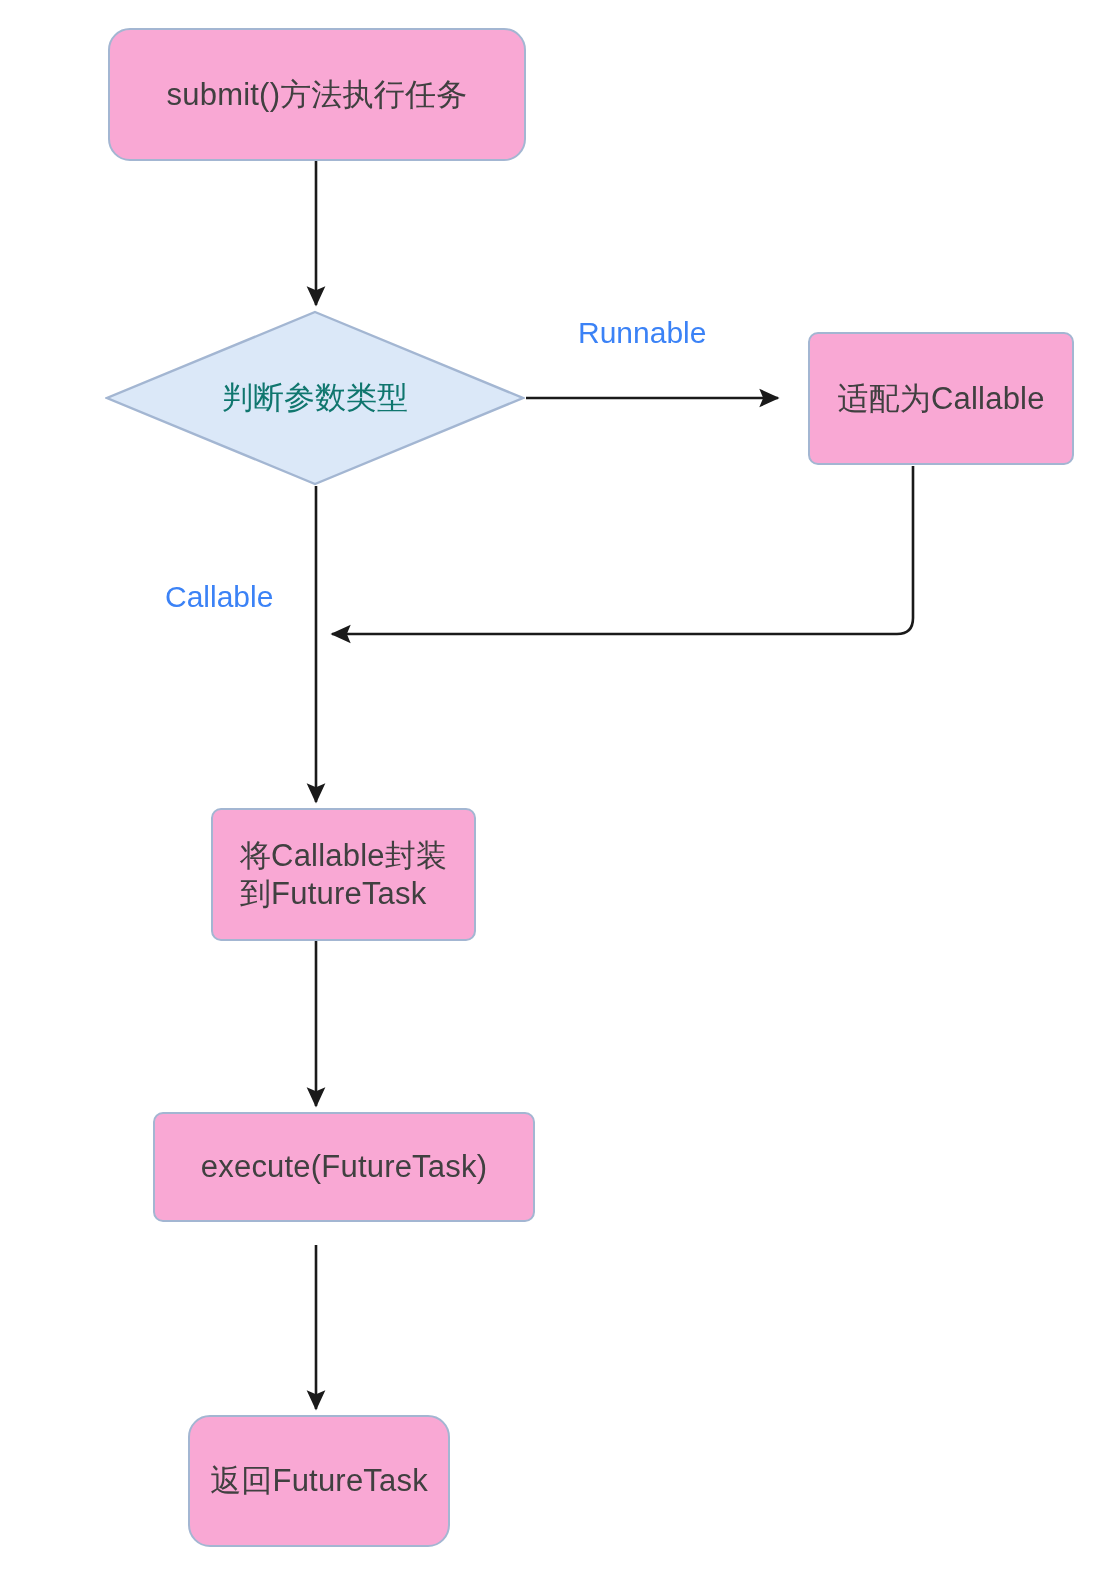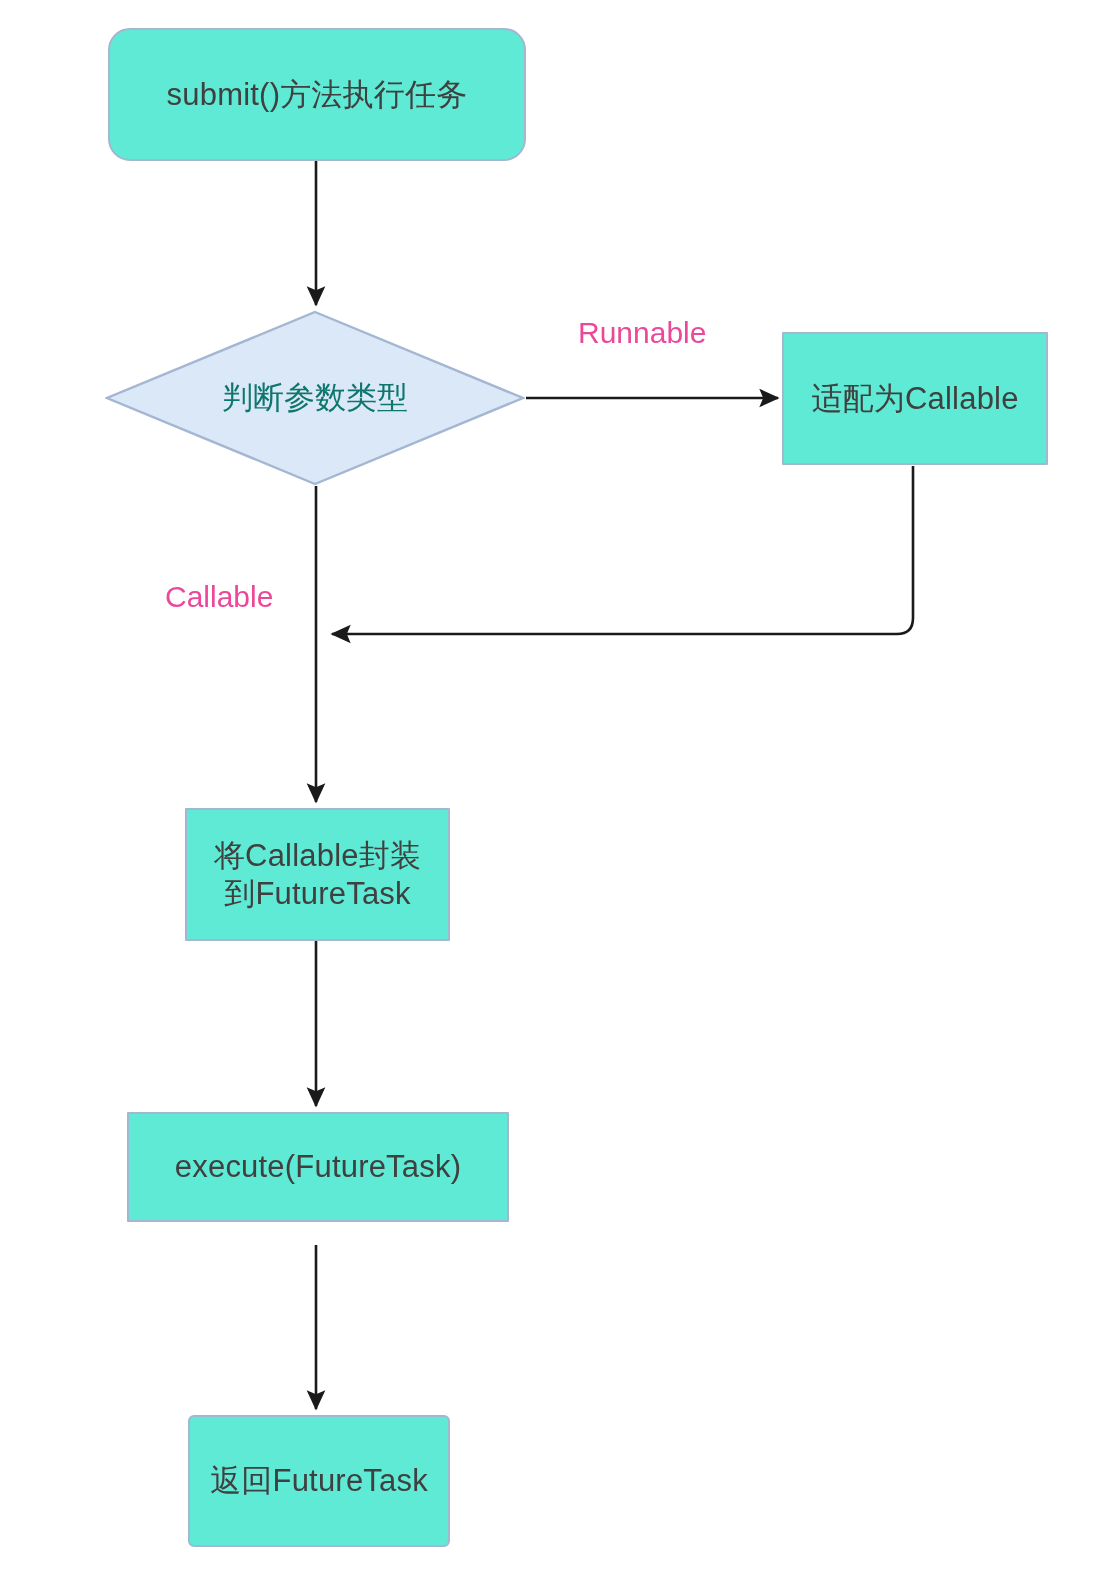"submit()方法执行任务" .node { background: #5eead4 -> #f9a8d4; text-align: center -> left }
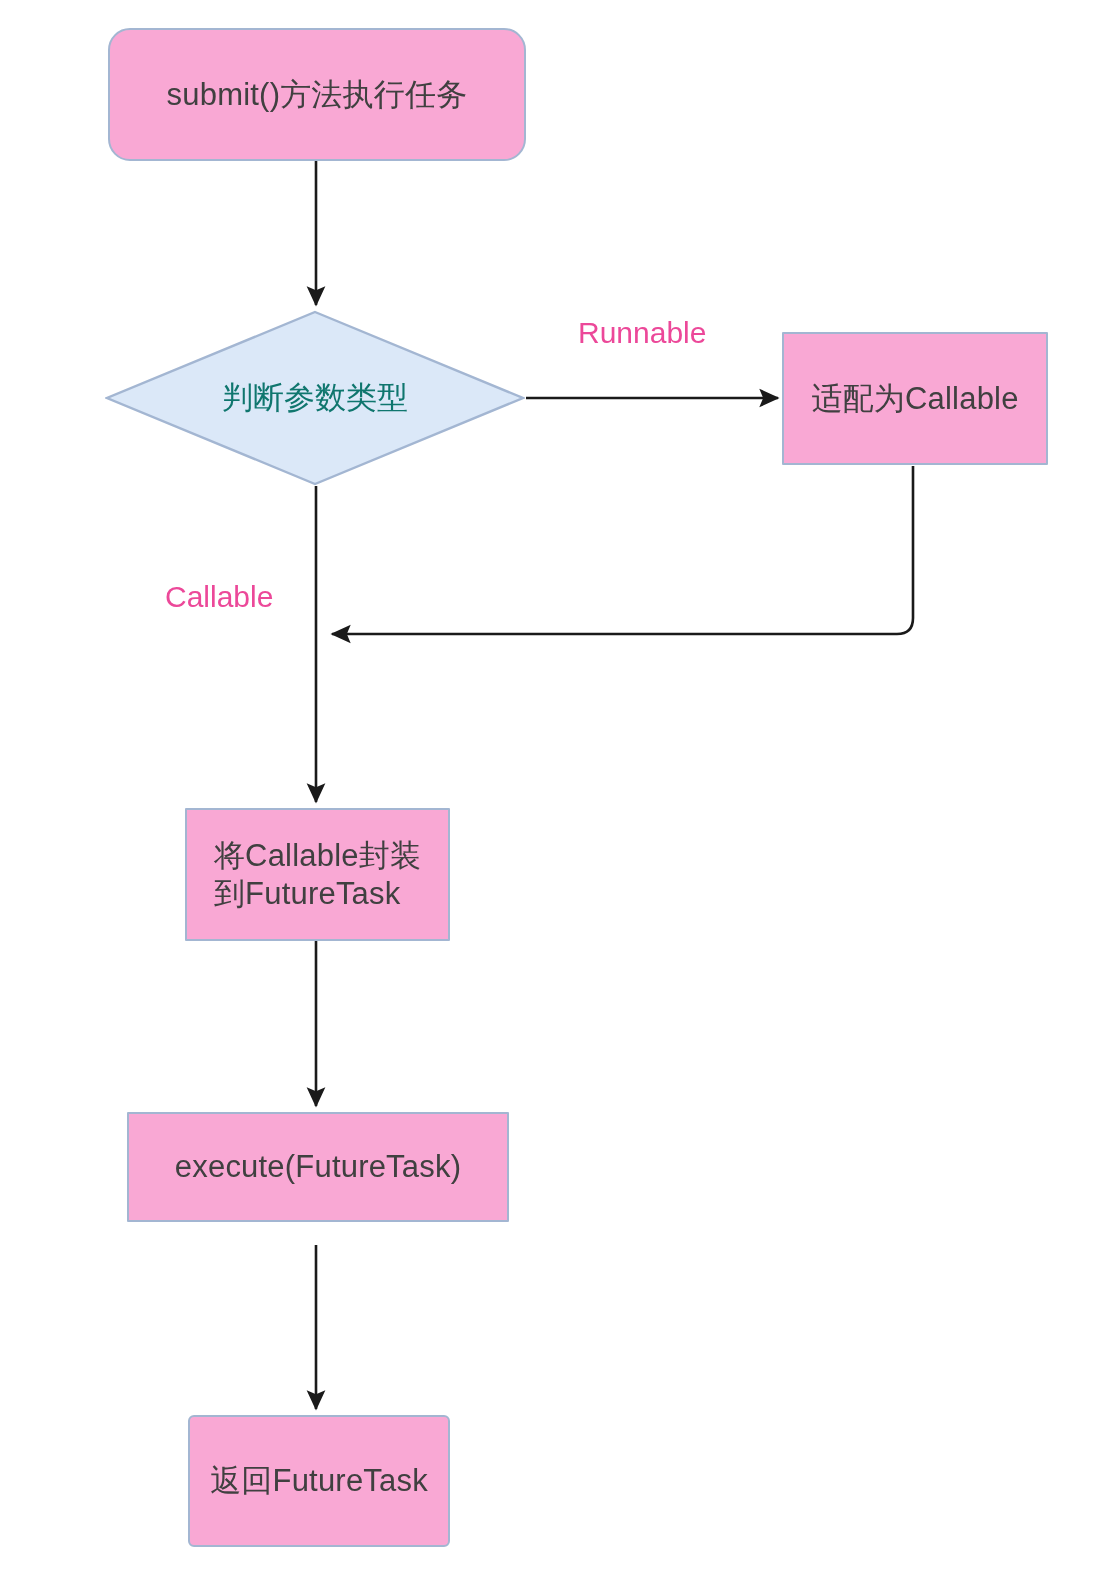"Runnable" .edge-label { color: #ec4899 -> #3b82f6 }
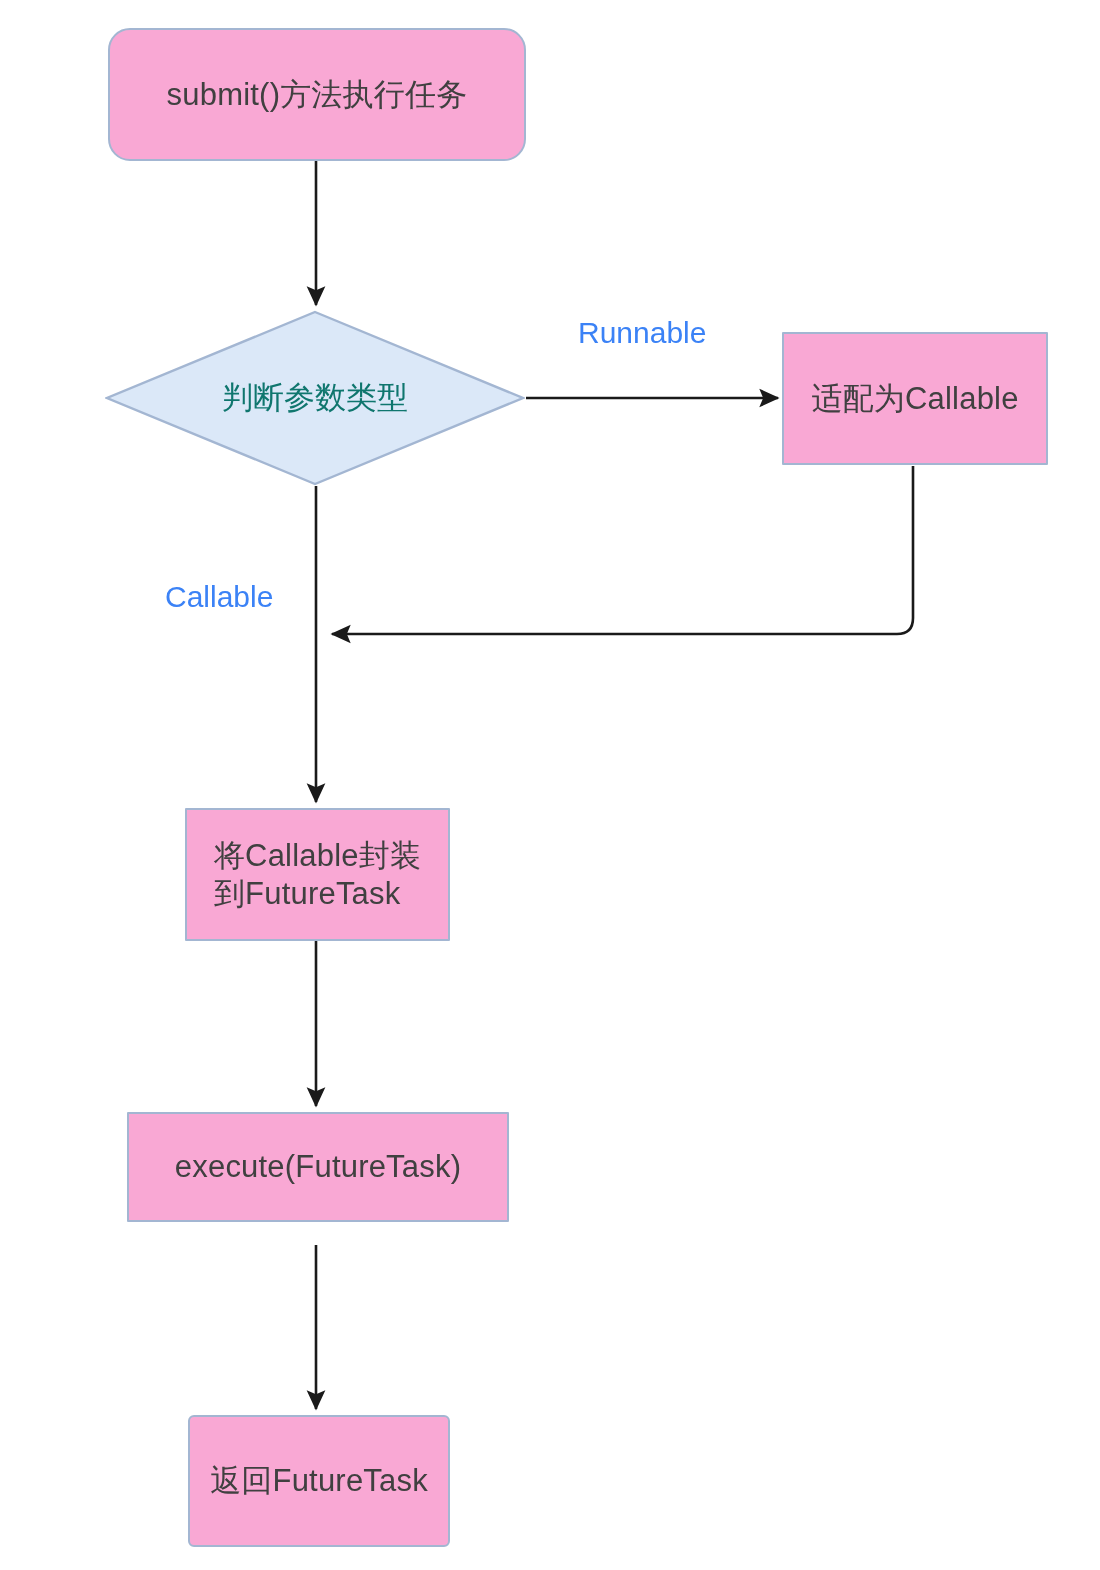"适配为Callable" .node.rect { border-radius: 1px -> 10px; margin-left: none -> 26px }
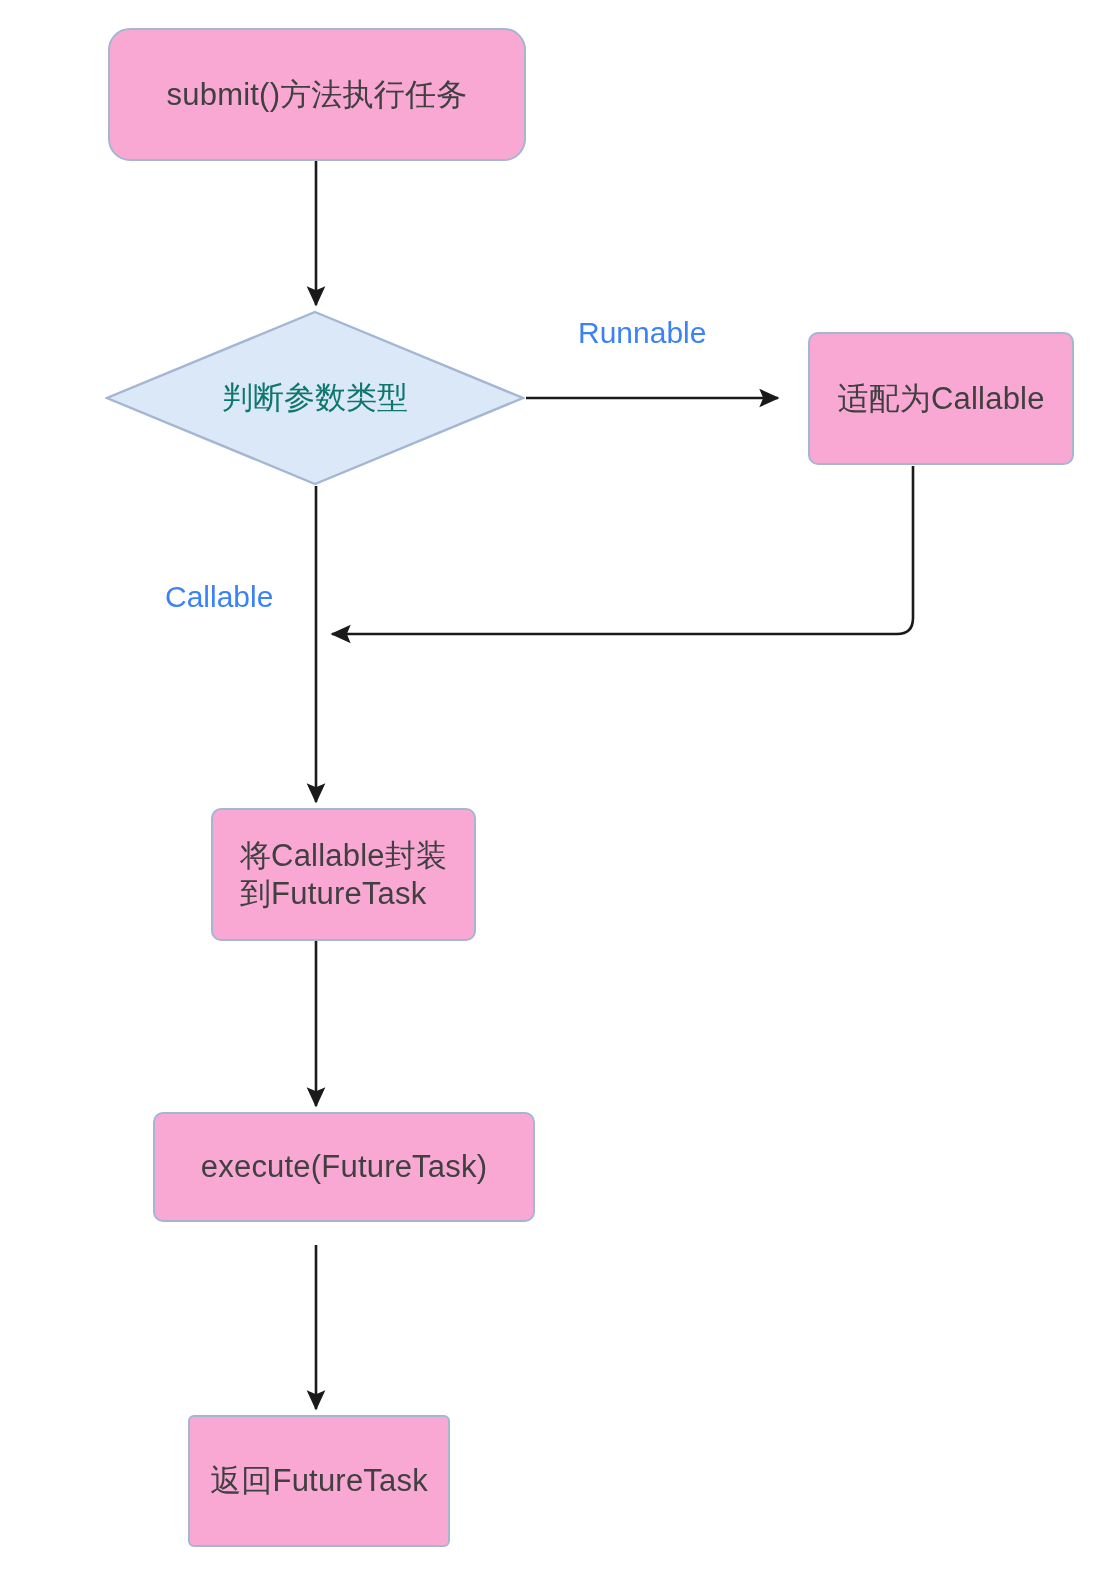"返回FutureTask" #node-return { border-radius: 6px -> none }
